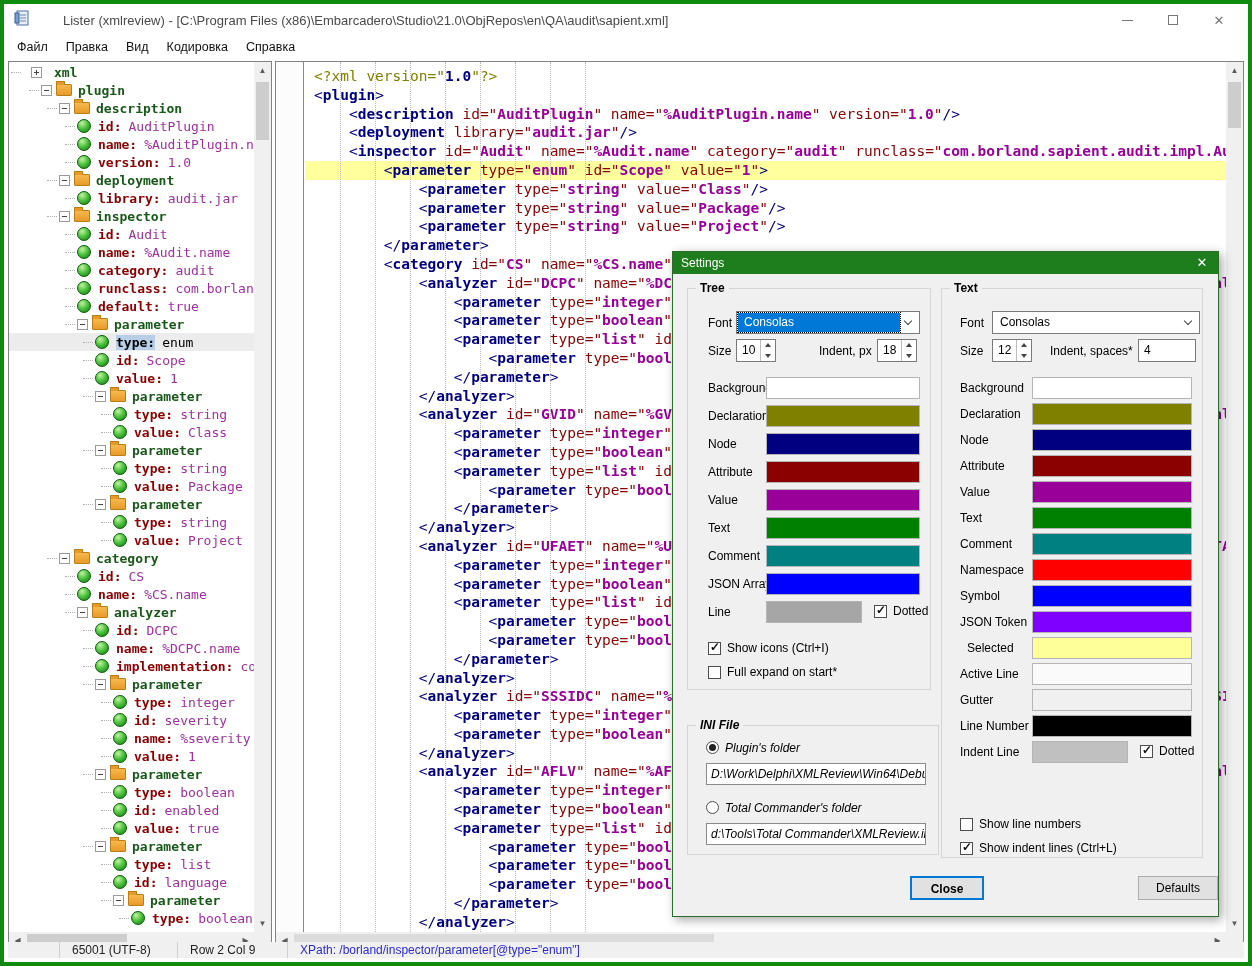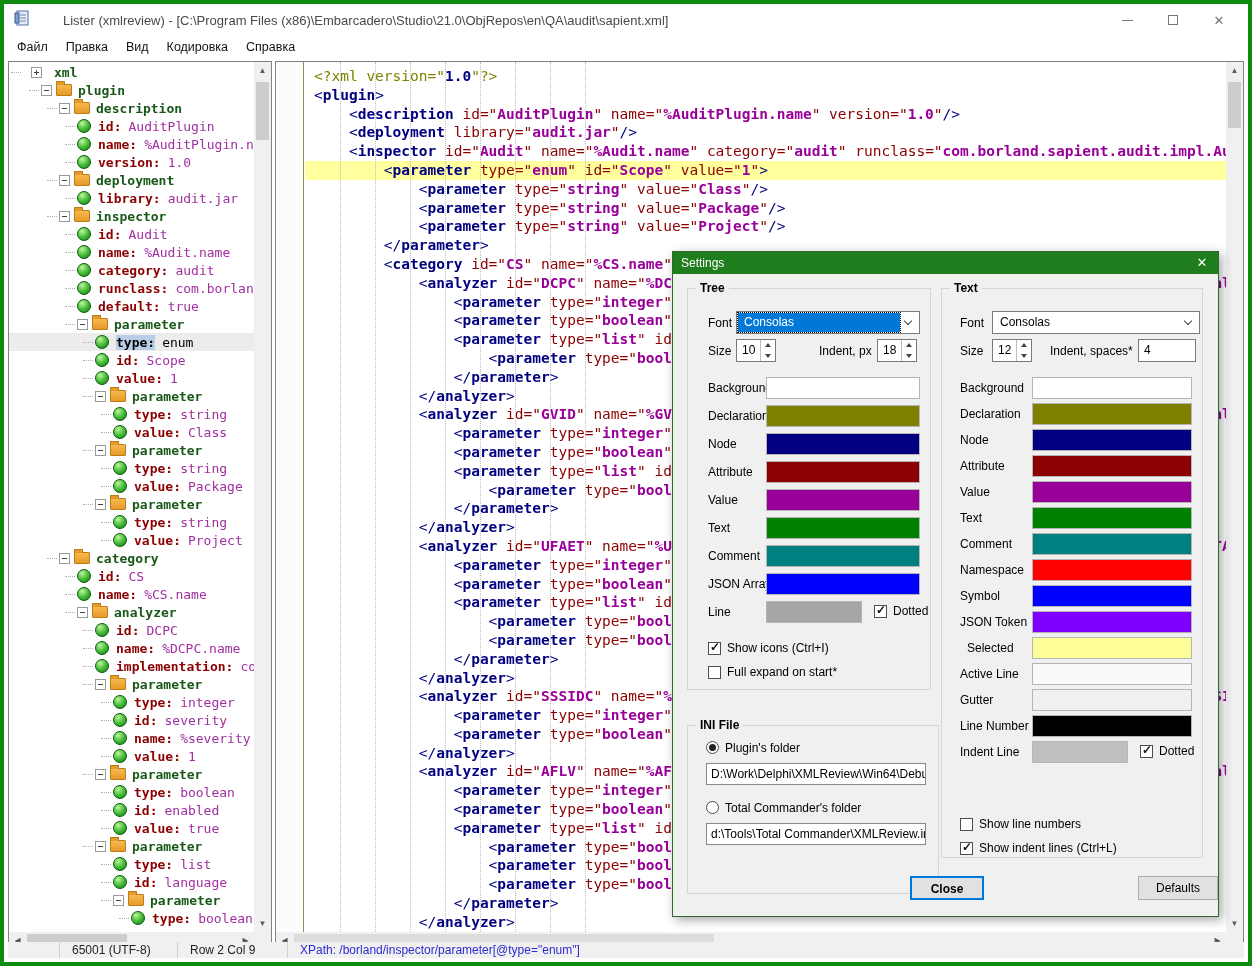"INI File" div.grp { font-style: none -> italic; height: 169px -> 130px }
